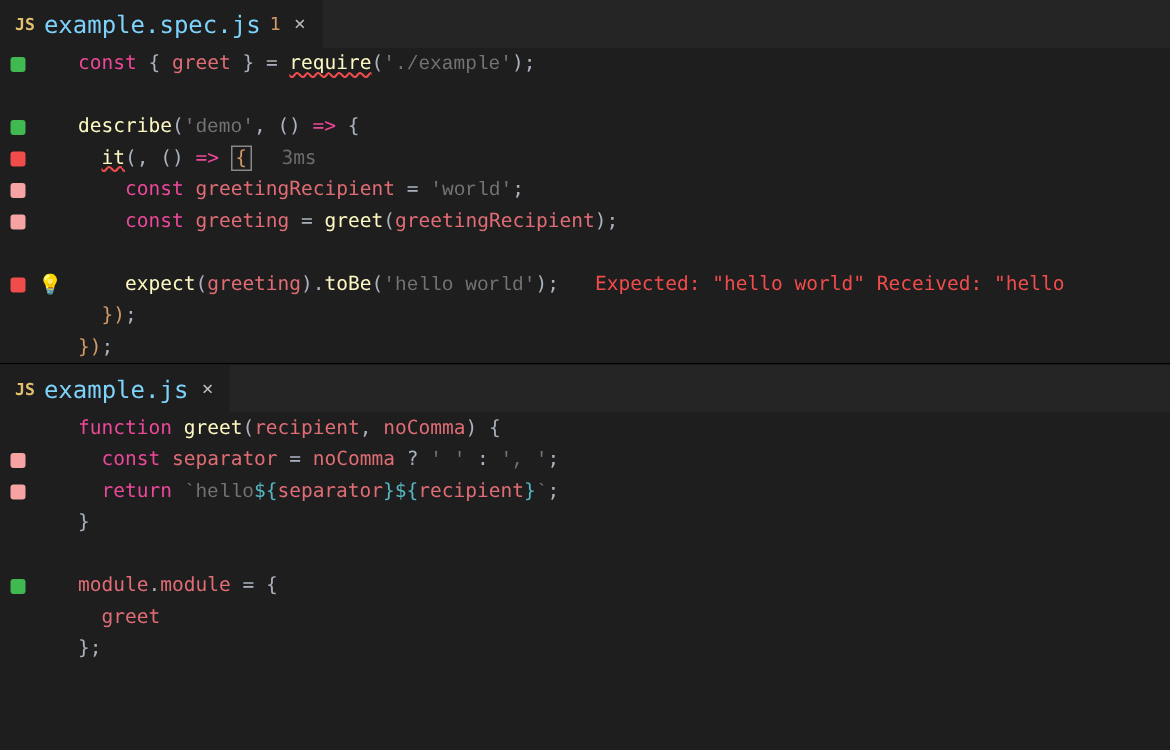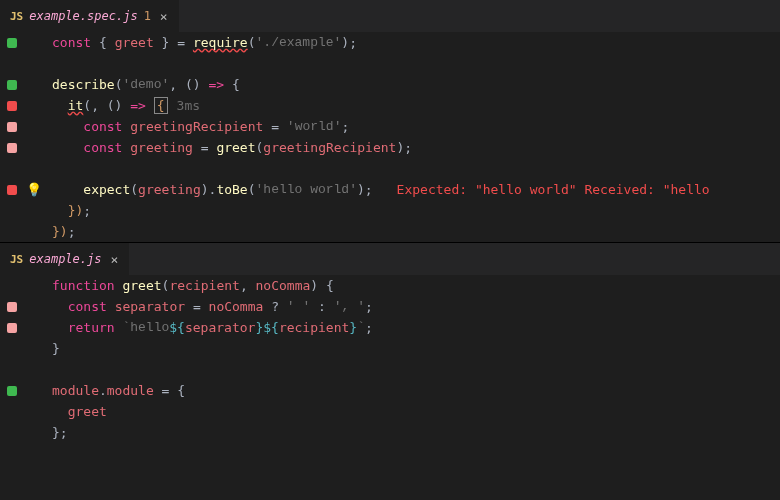"example.spec.js" .tab .label { color: #f9a8d4 -> #7dd3fc; font-size: 12px -> 16px; font-style: italic -> none }
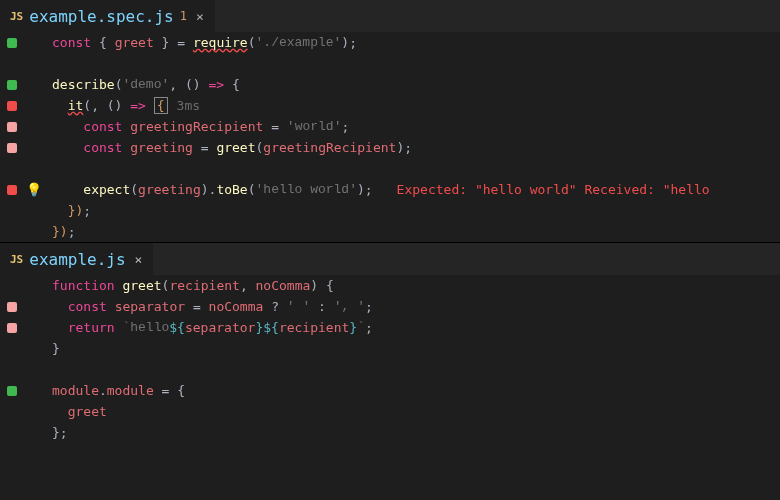"3ms" .hint { margin-left: 9px -> 20px }
